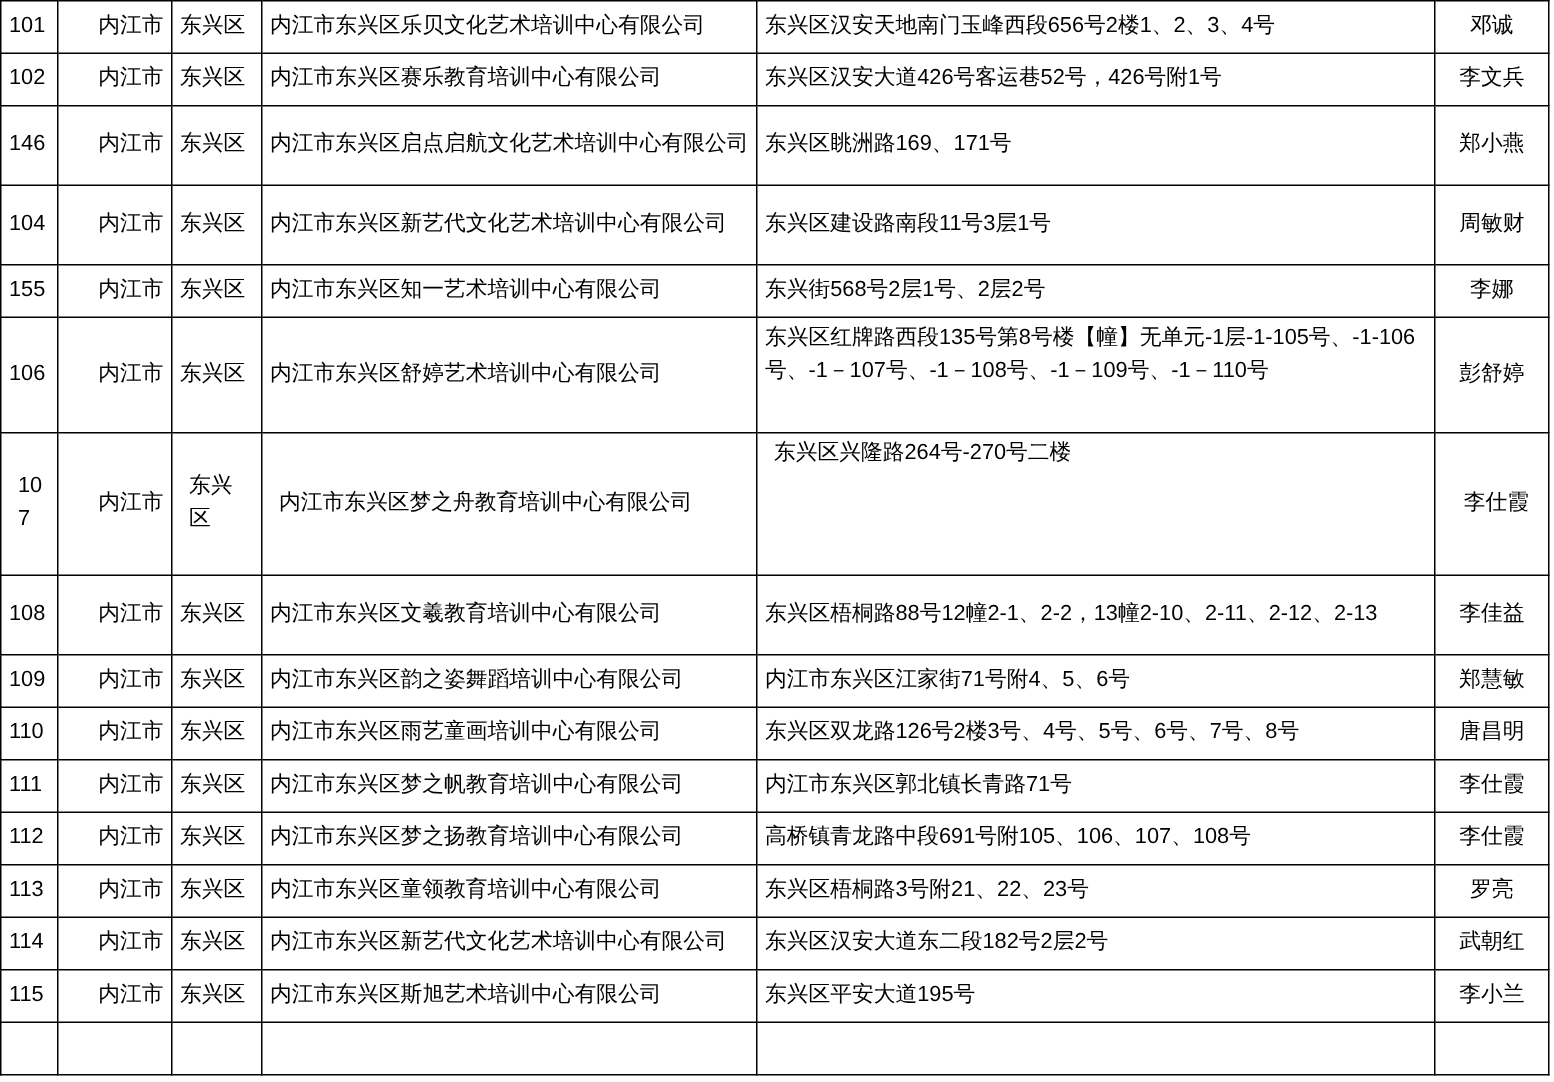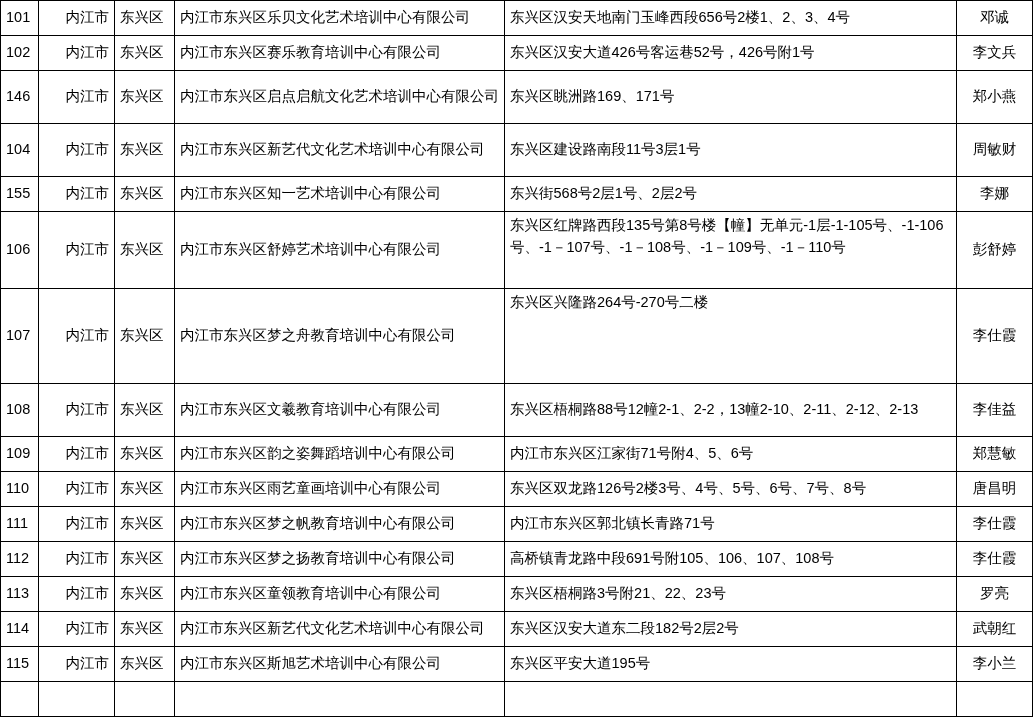"东兴区兴隆路264号-270号二楼" tr.r-huge td { padding-left: none -> 11px }
